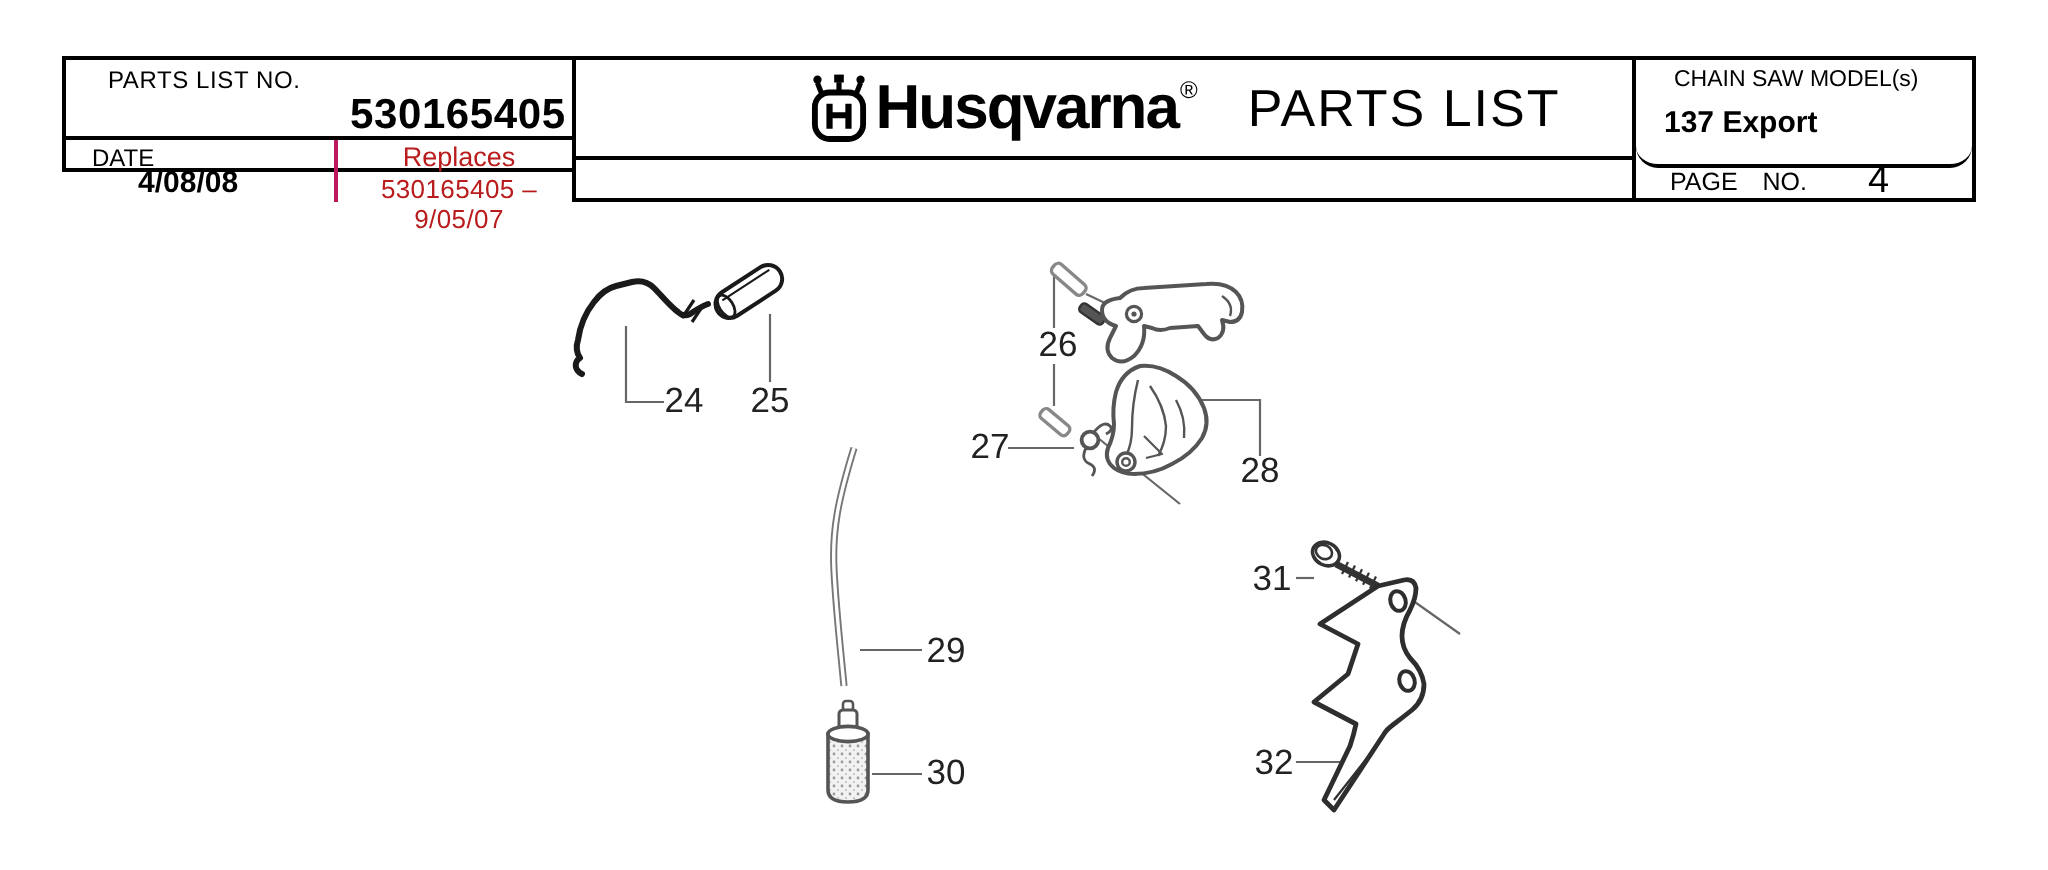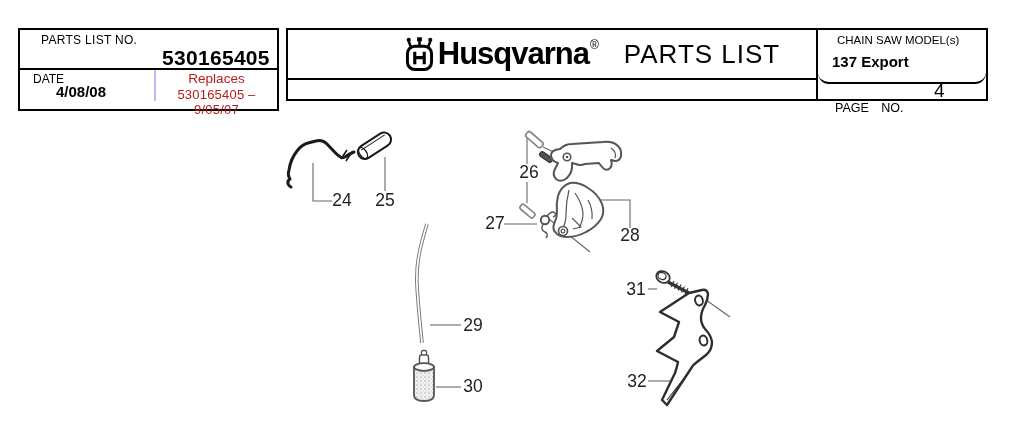"PARTS LIST NO." .box-left { height: 83px -> 58px; left: 18px -> 31px }
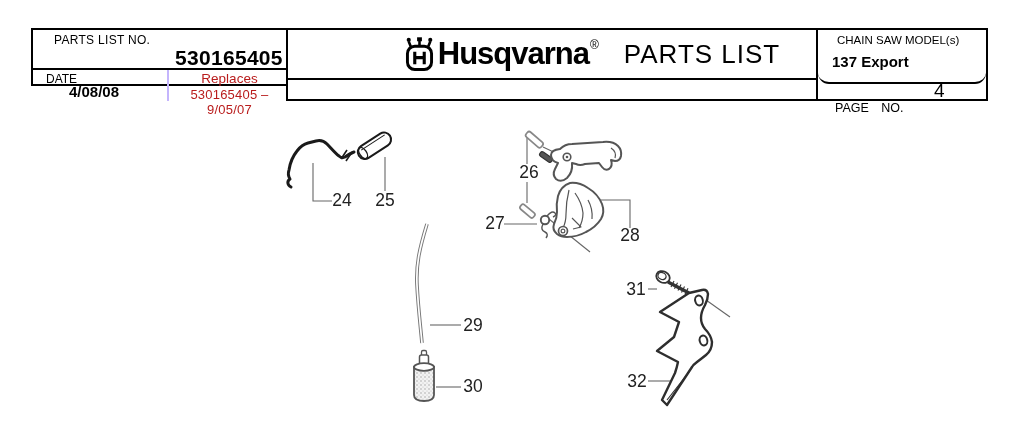"DATE" .cell-date { border-right: 2px solid #c4b5fd -> 2px solid #be185d }
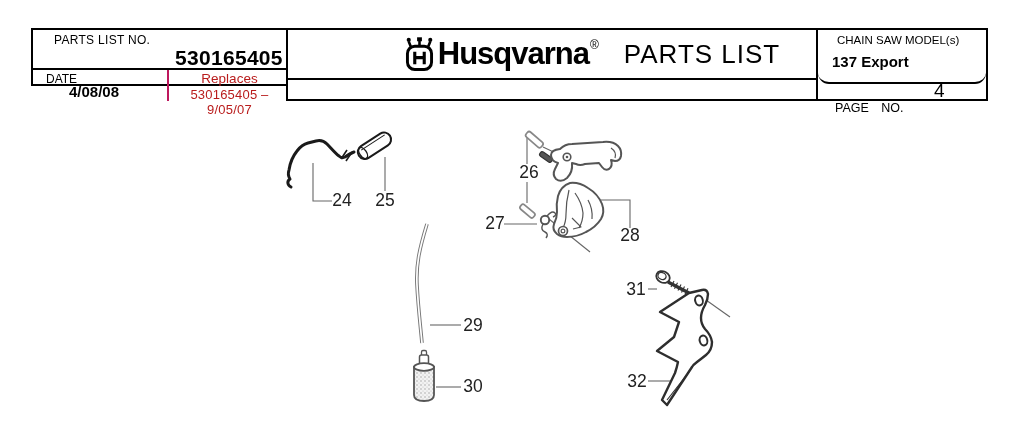"PAGE NO." .lbl-page { margin-top: 17px -> none }
